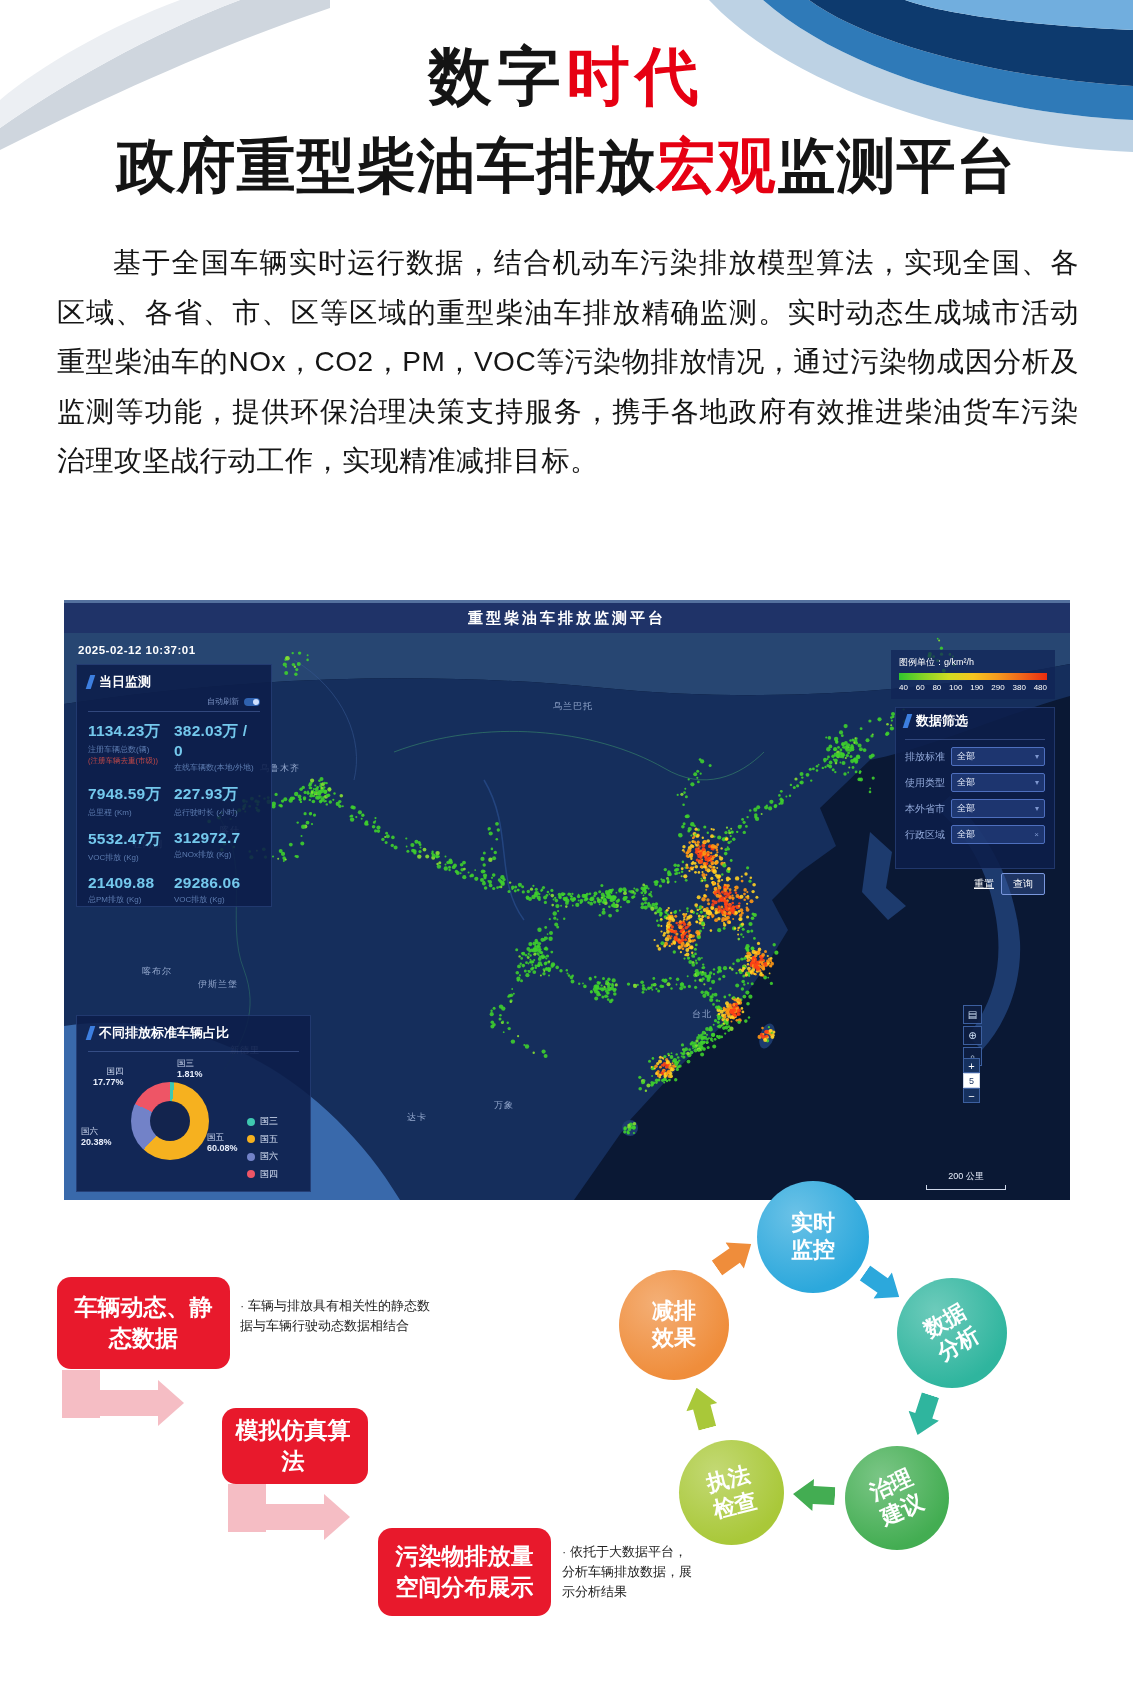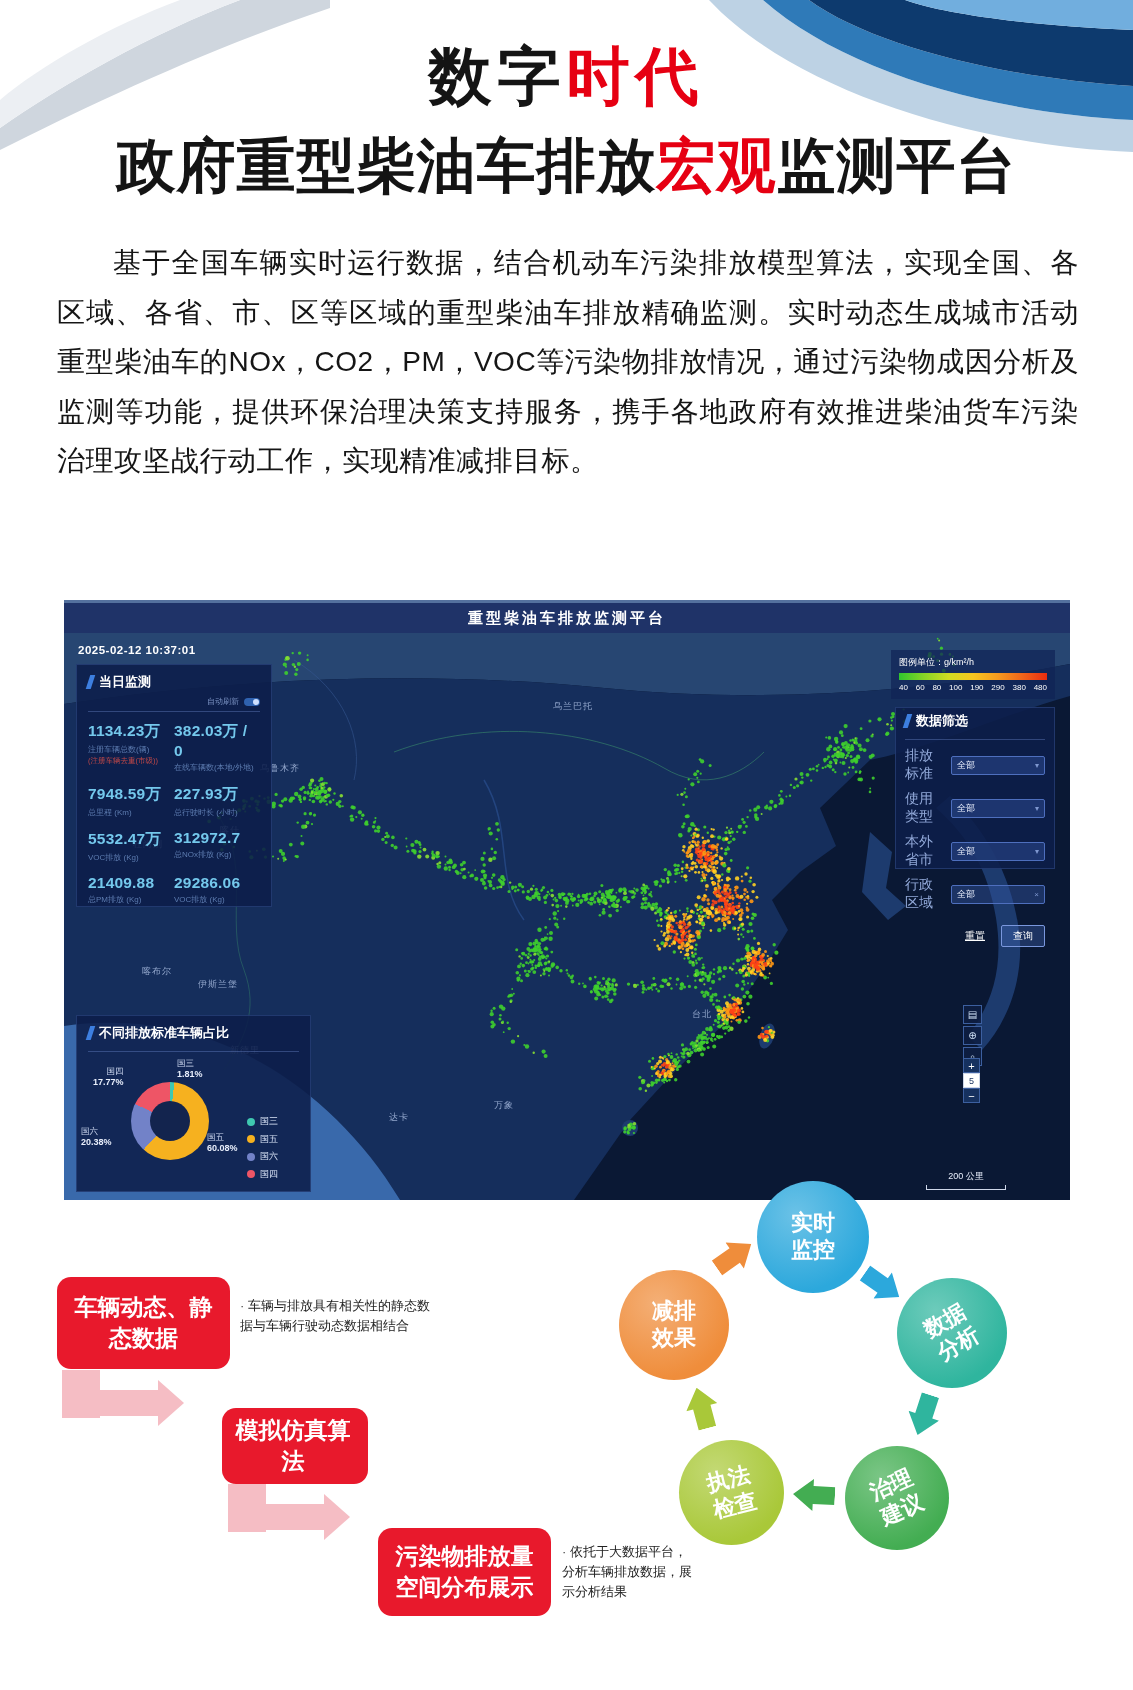"排放标准" .frow .fl { font-size: 14px -> 10px }
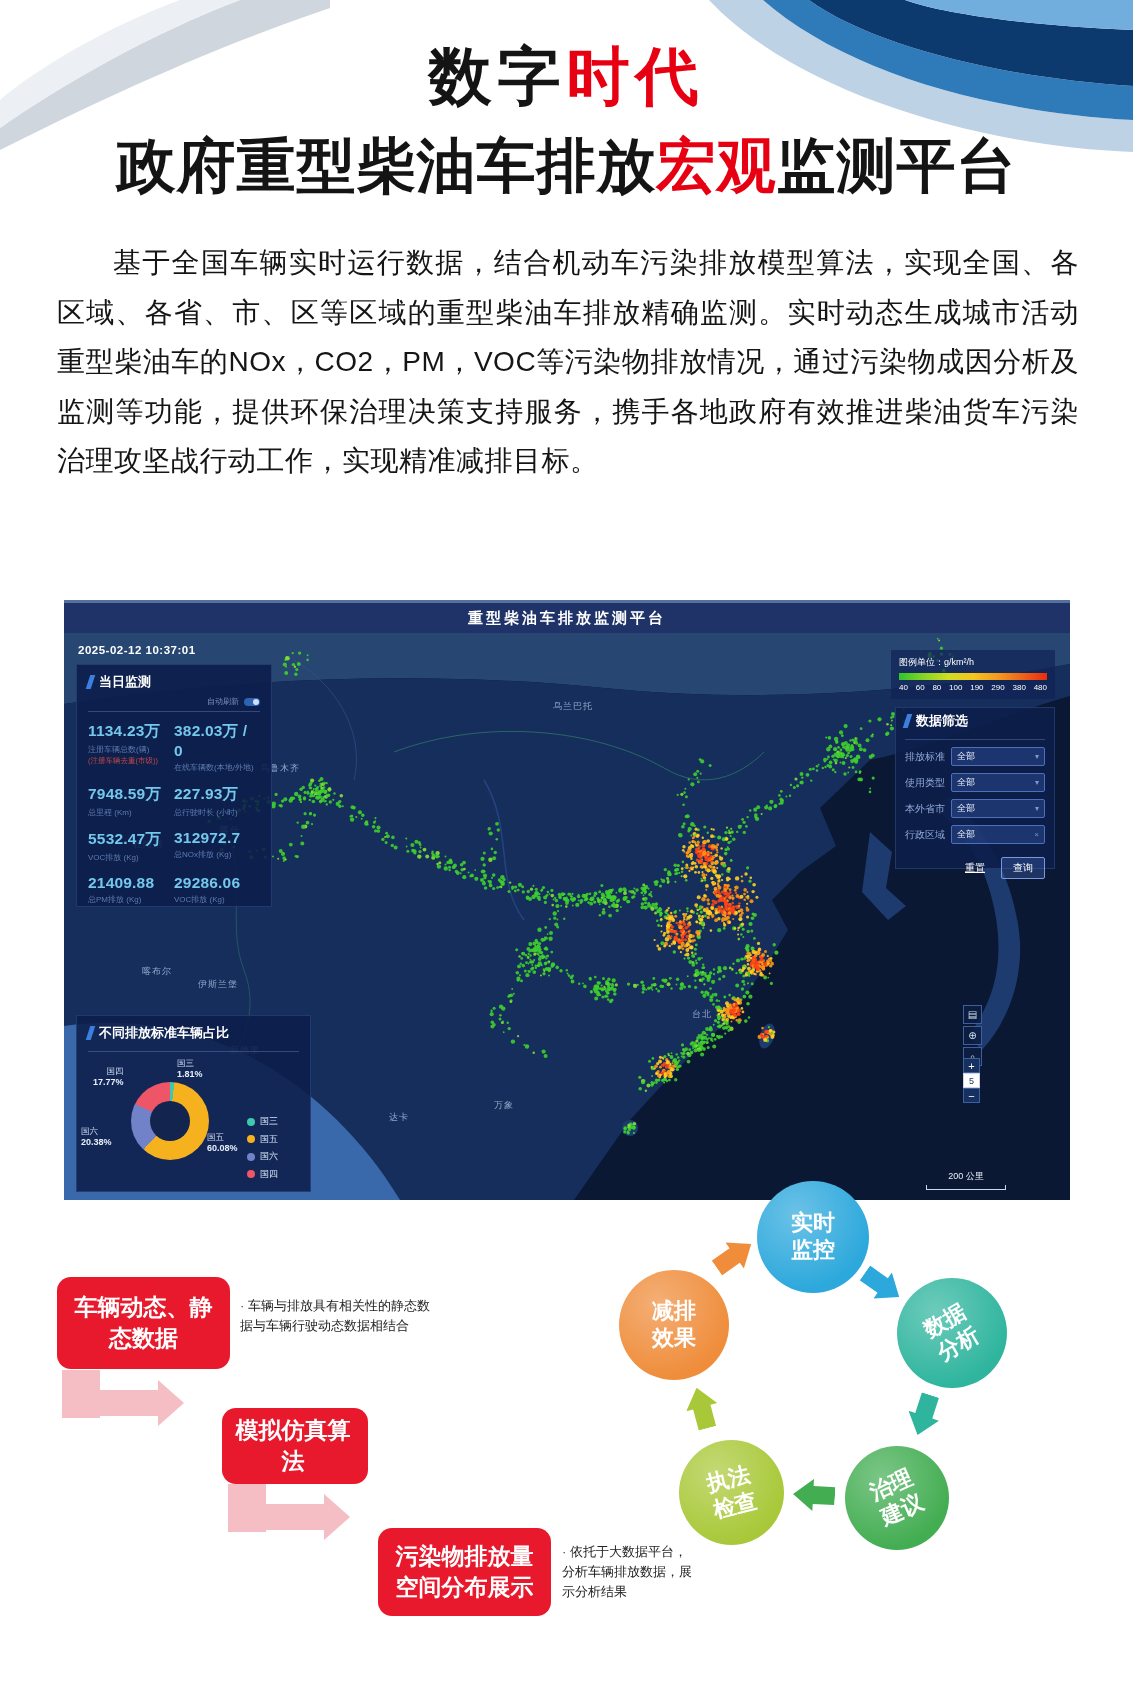"重置" .fbtns { gap: 16px -> 7px; margin-top: 13px -> 29px }
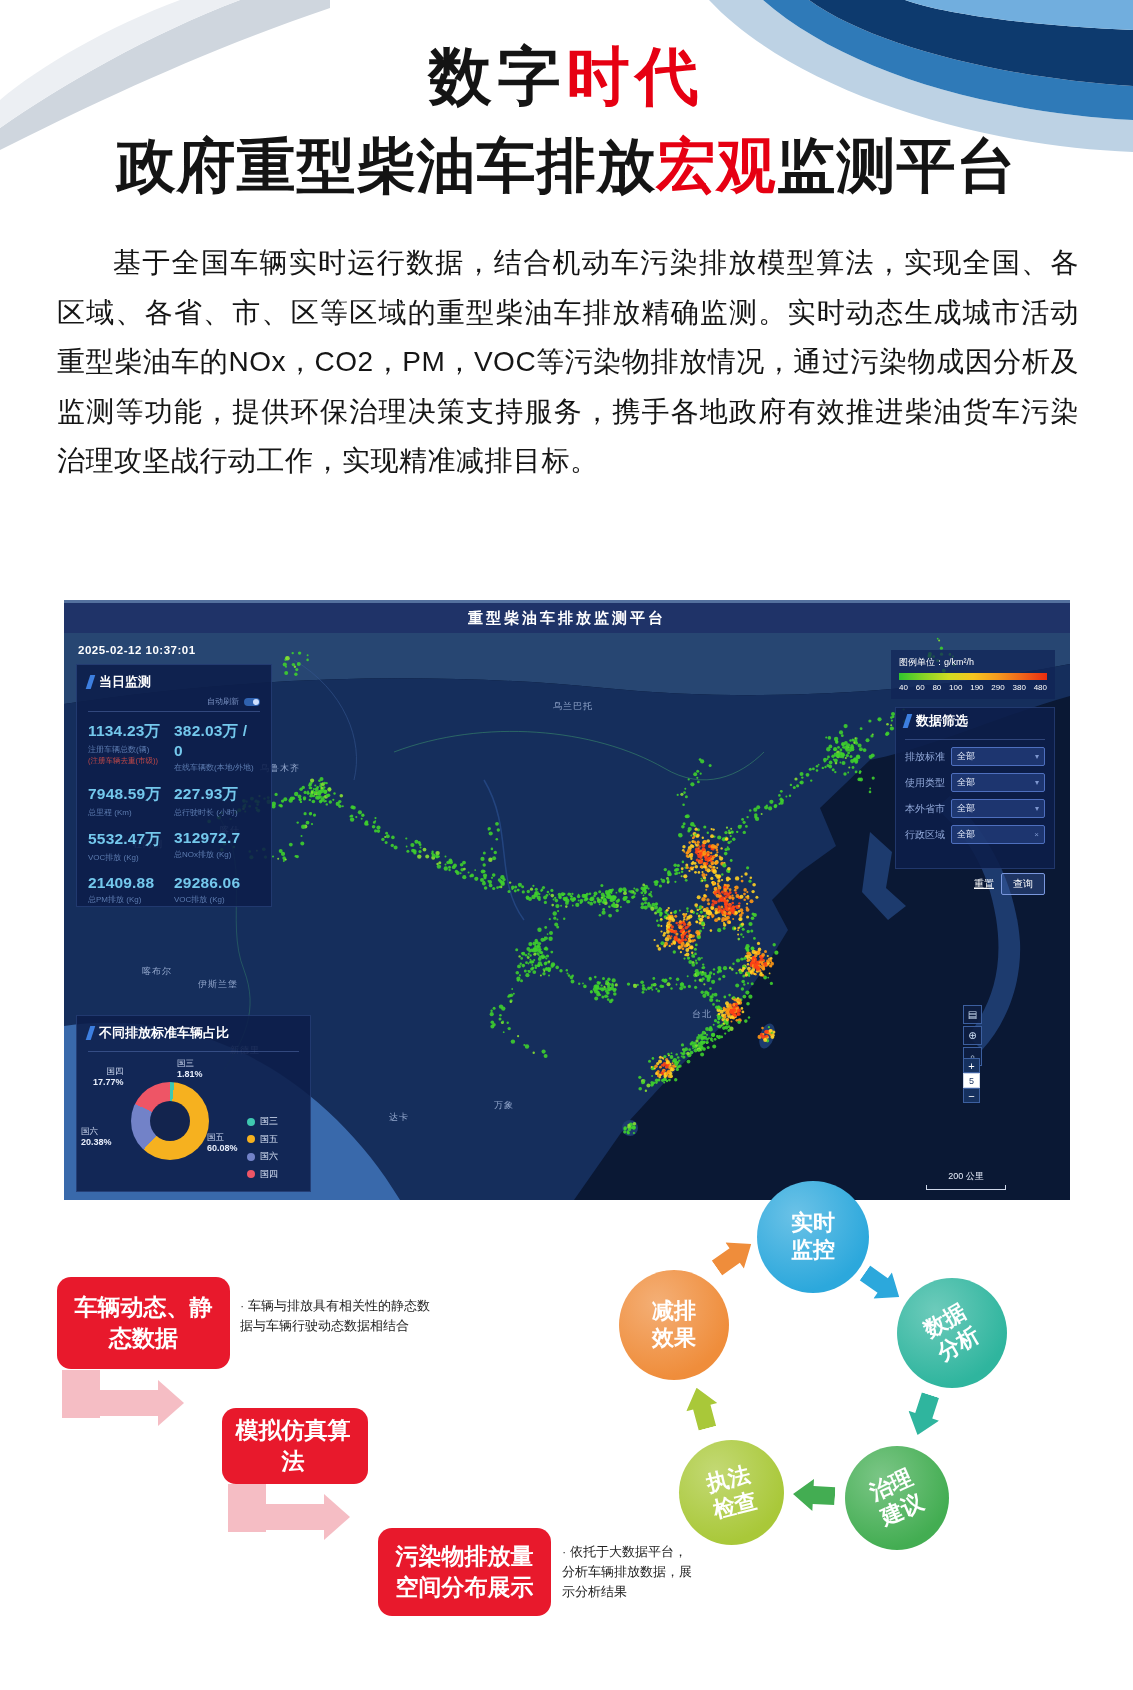"达卡" span.map-label { left: 325px -> 343px }
